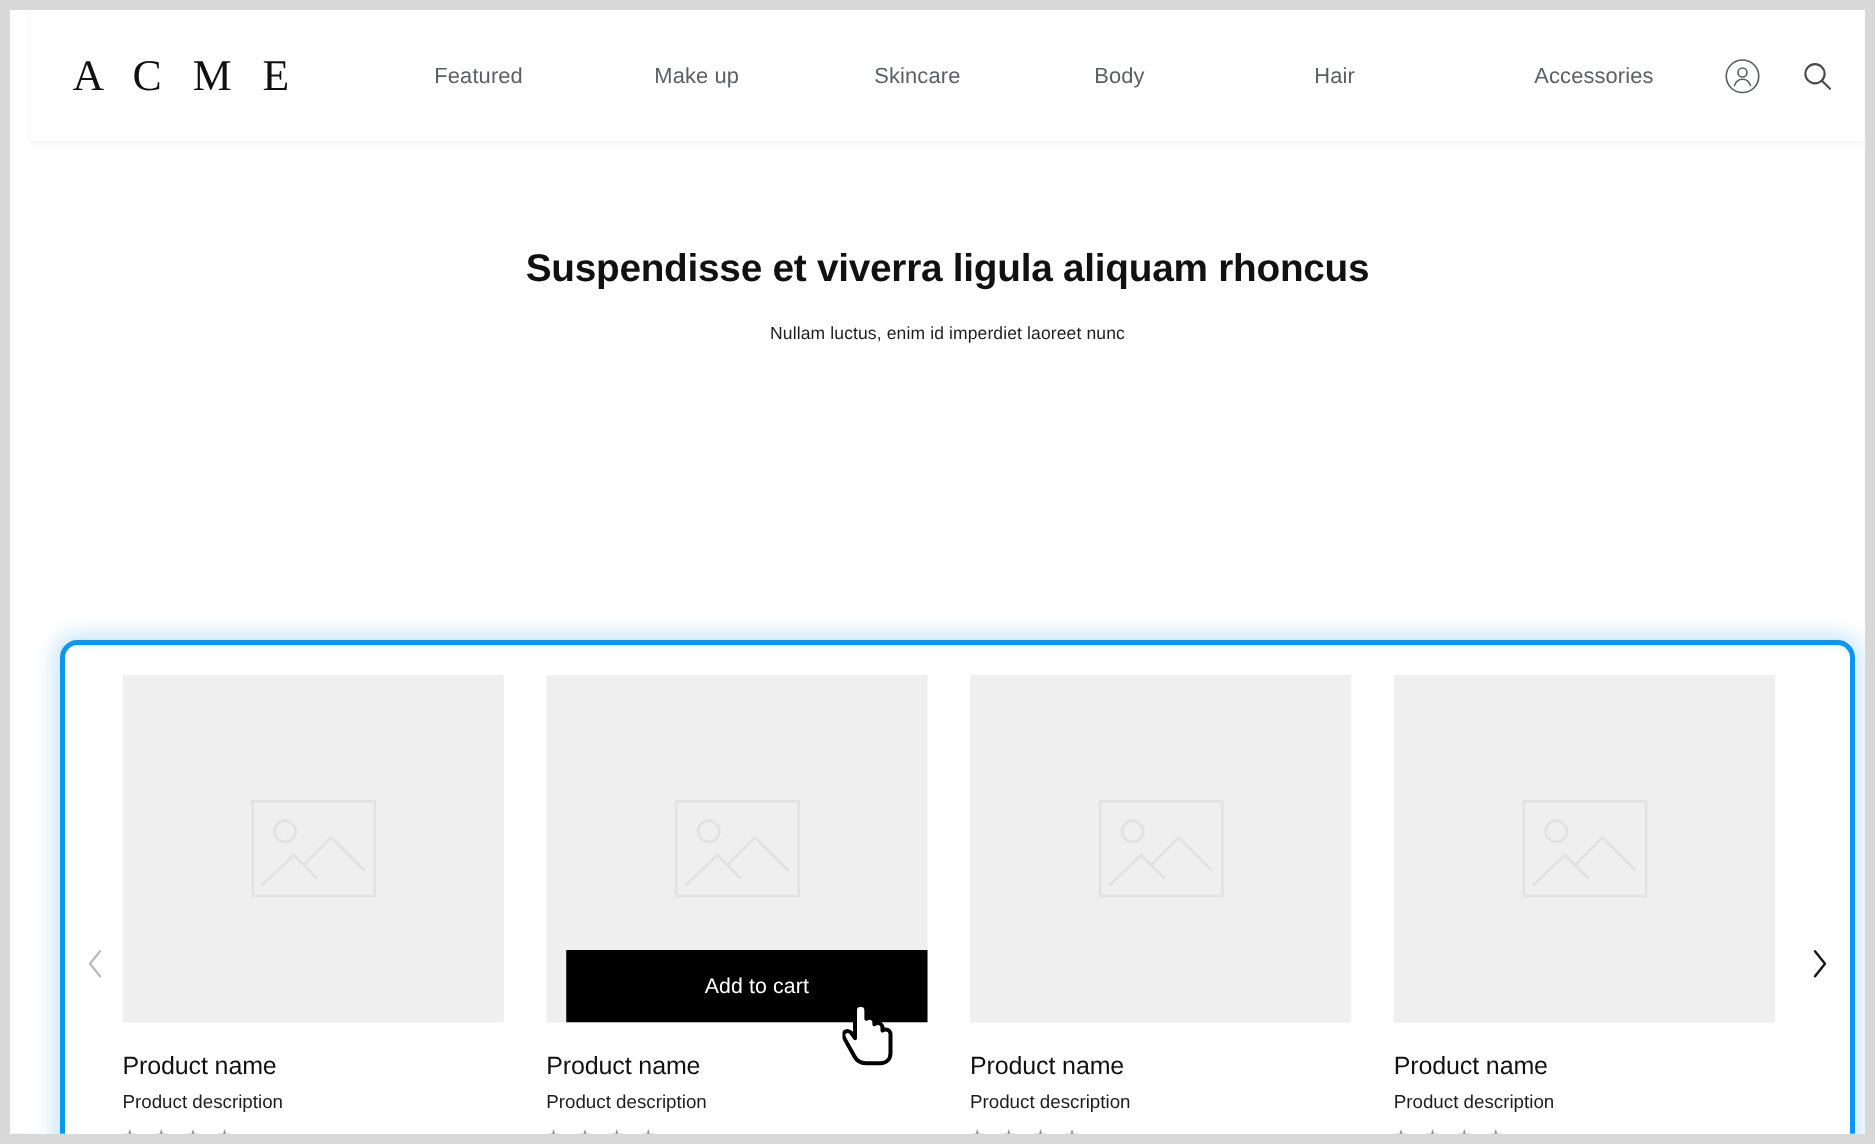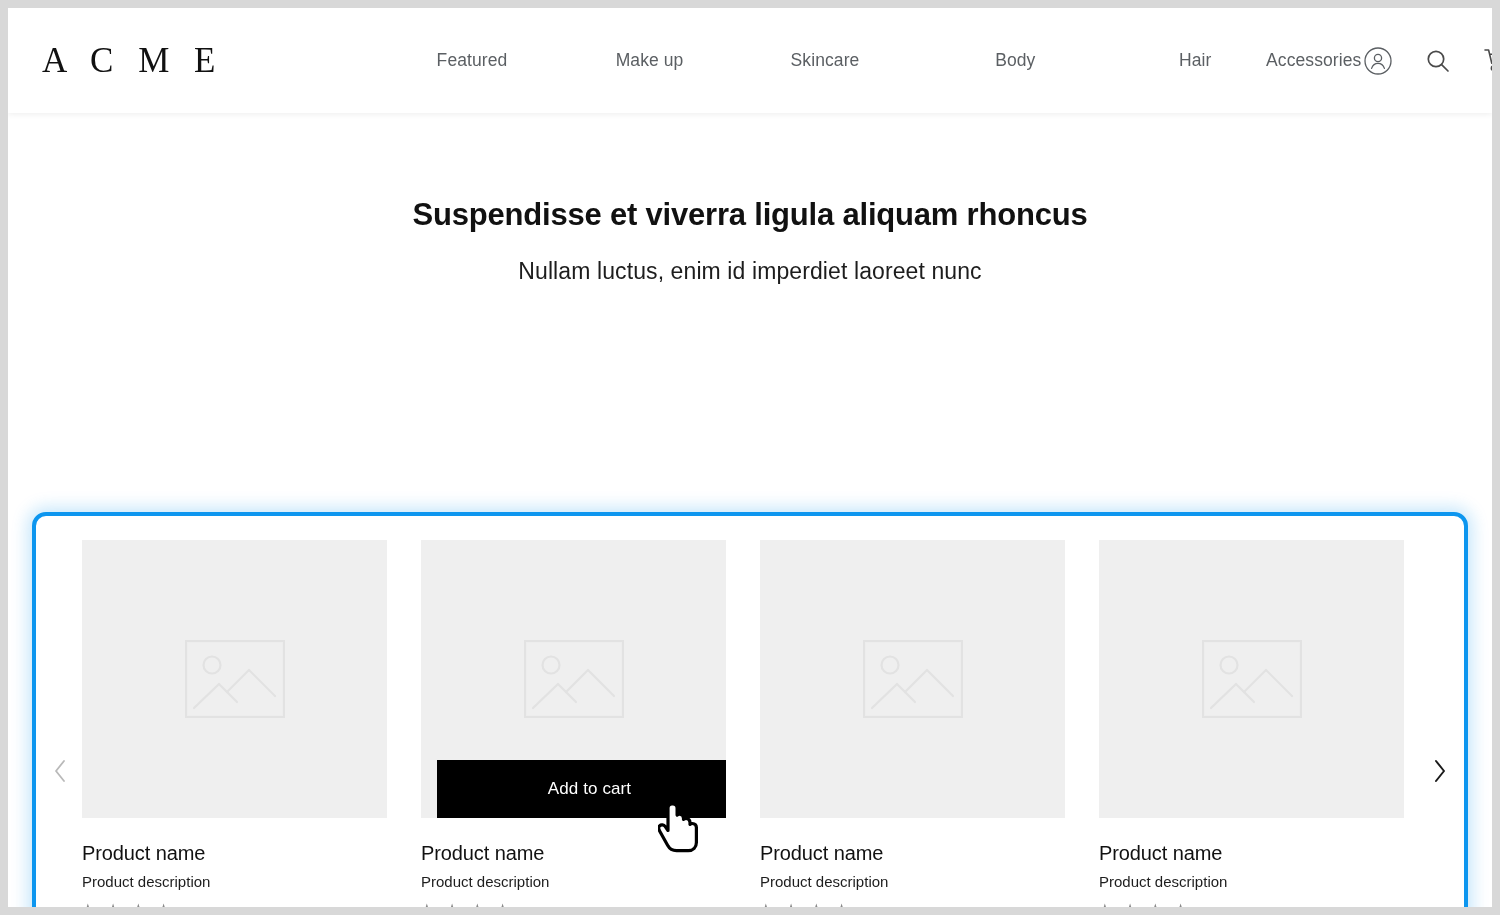"A C M E" .viewport-frame { padding-left: none -> 16px }
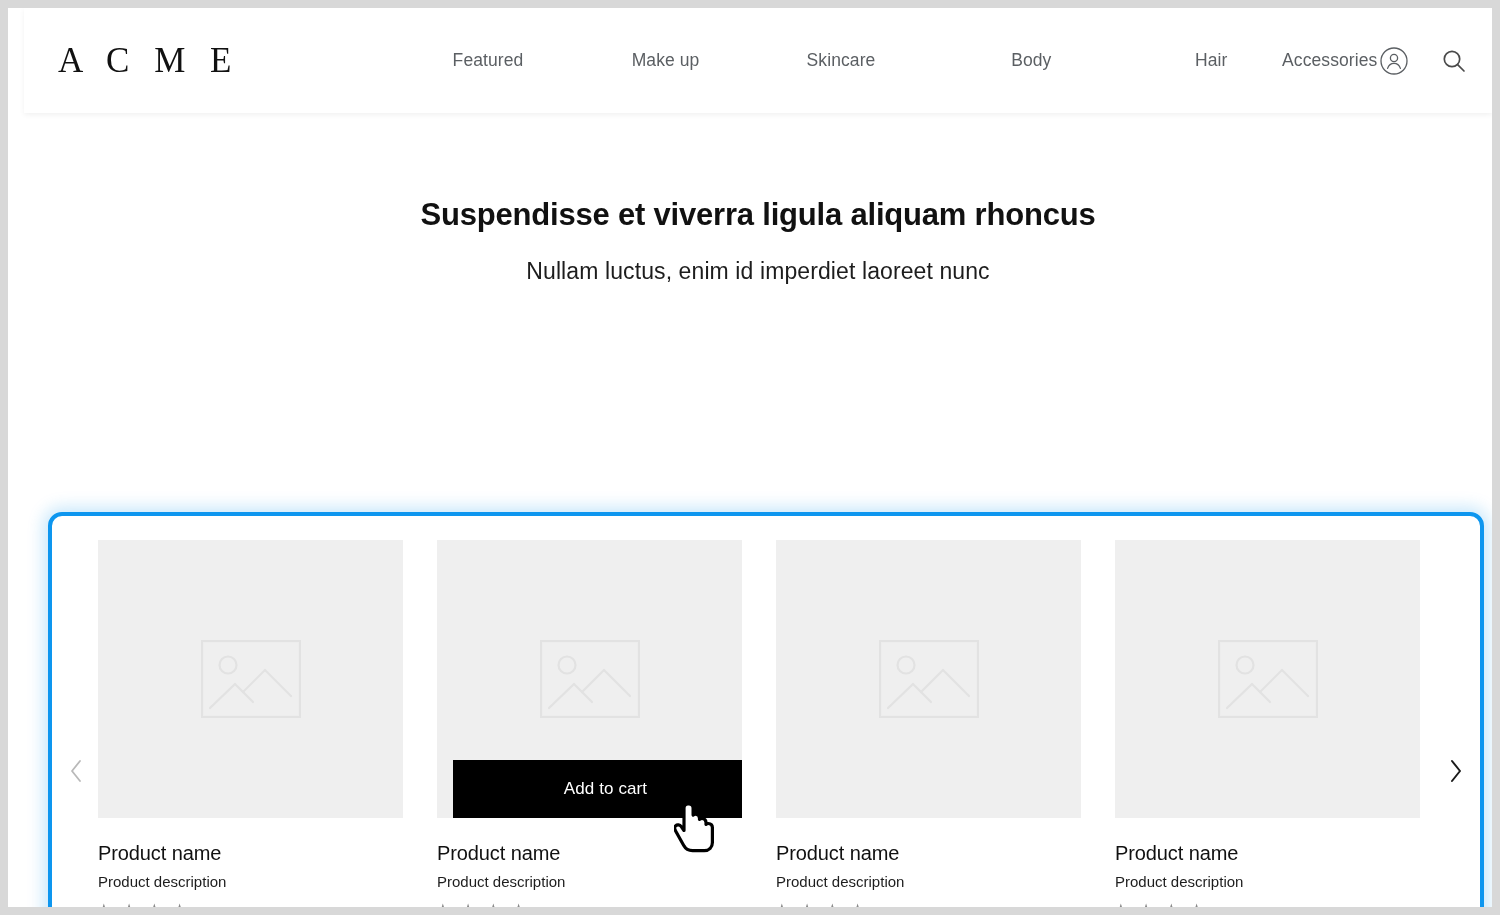"Featured" .nav-link { text-align: right -> left }
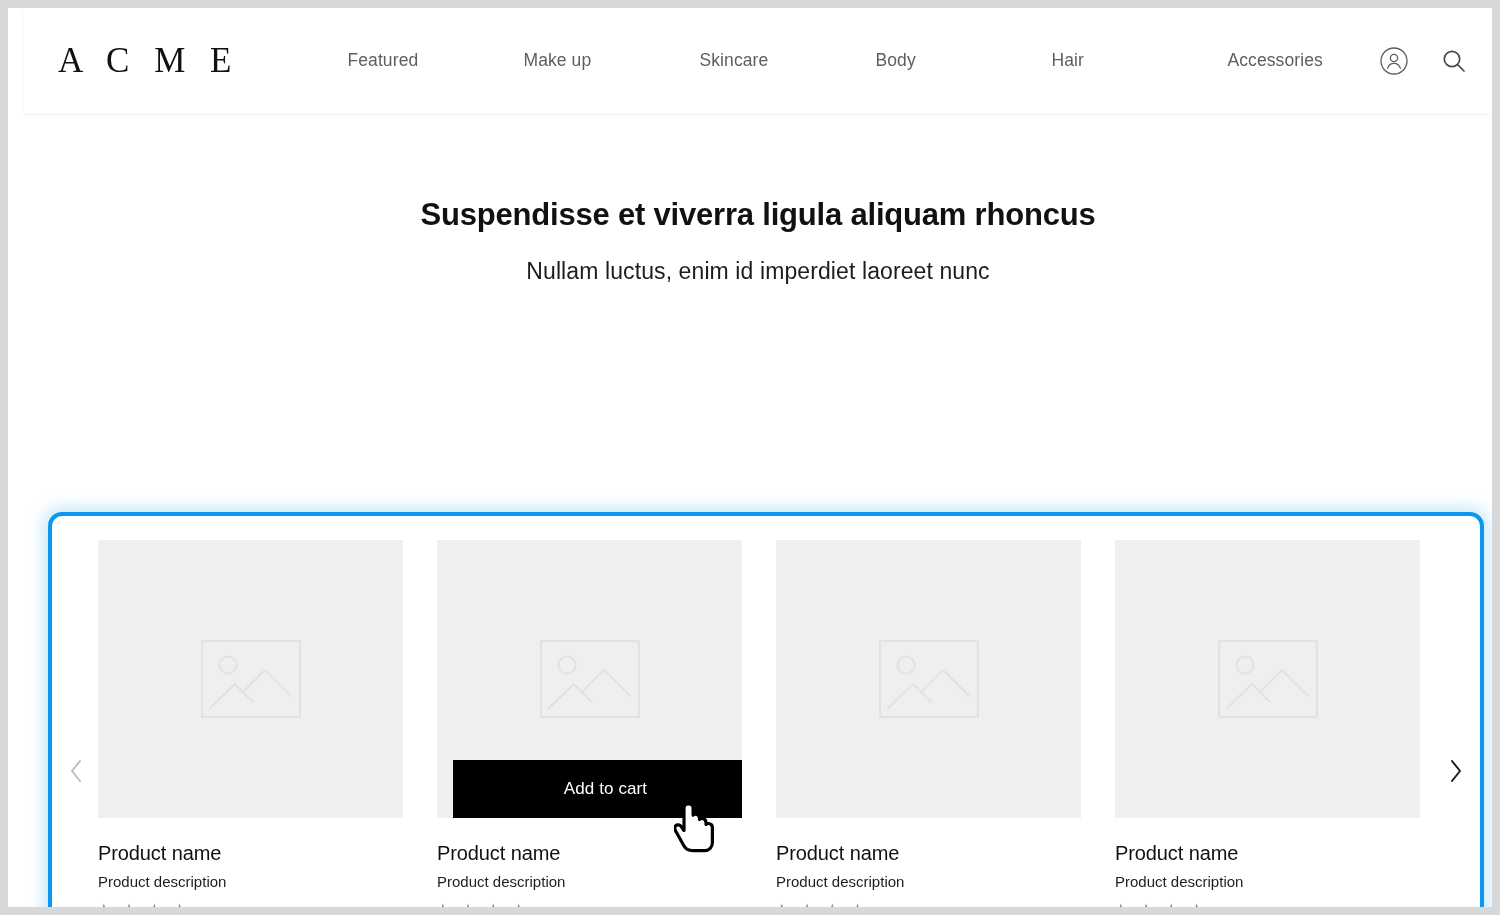"Nullam luctus, enim id imperdiet" .section-subheading { font-size: 23px -> 14px }
